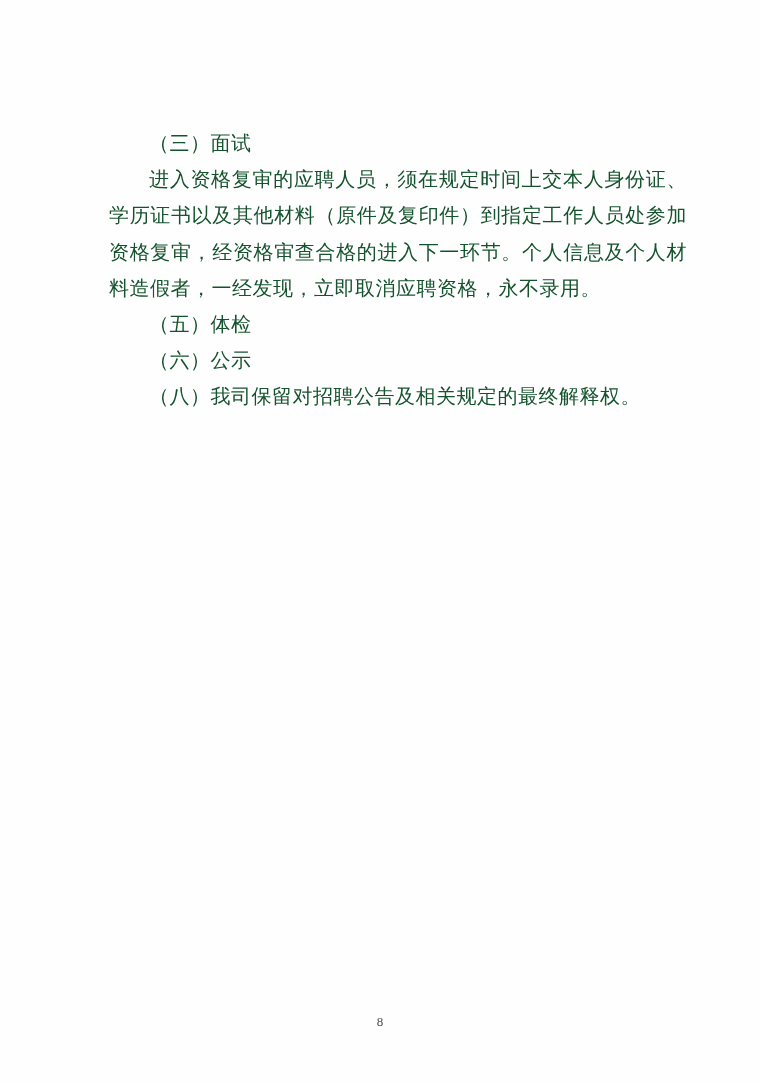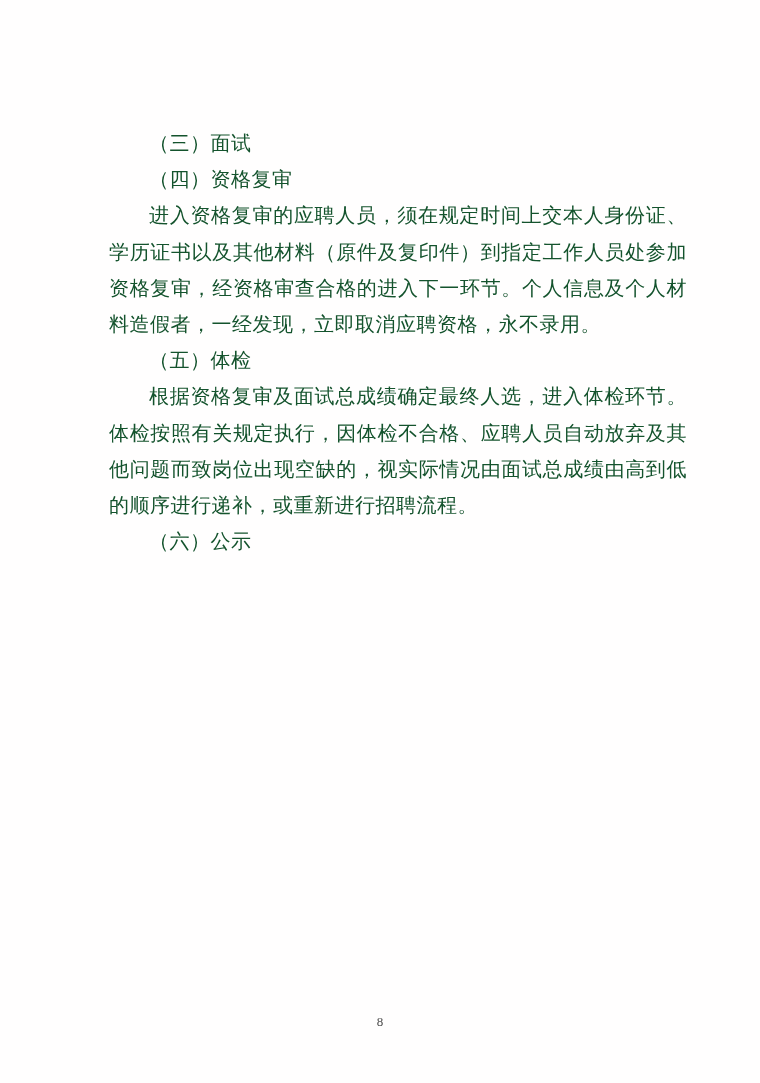"（四）资格复审" p.block { html: <p>（四）资格复审</p> -> none }
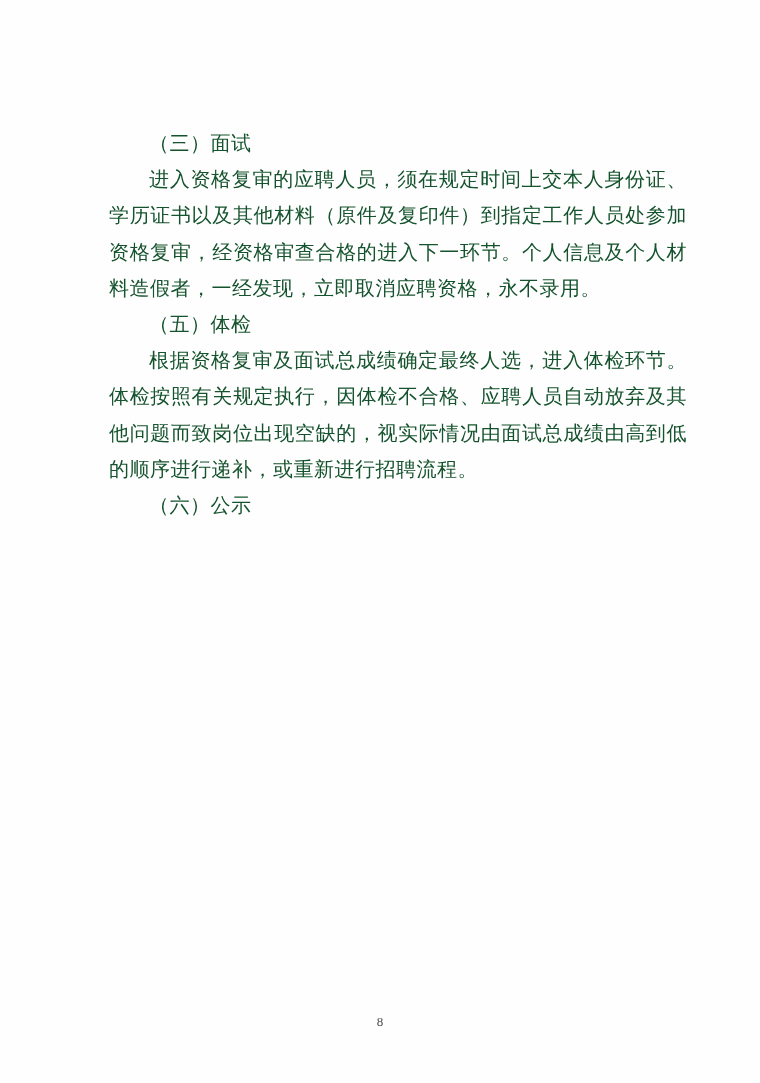"根据资格复审及面试总成绩确定最终人选，进入体检环节。体检按照有关规定执行，因体检" p.block { html: <p>根据资格复审及面试总成绩确定最终人选，进入体检环节。体检按照有关规定执行，因体检不合格、应聘人员自动放弃及其他问题而致岗位出现空缺的，视实际情况由面试总成绩由高到低的顺序进行递补，或重新进行招聘流程。</p> -> none }
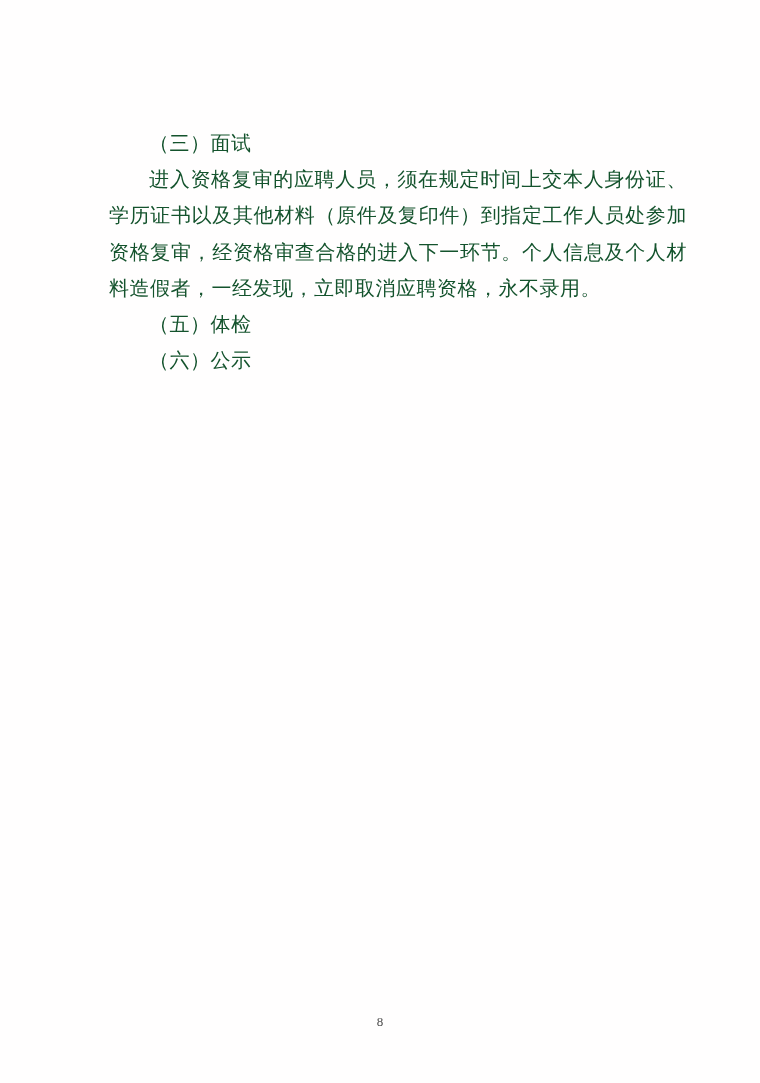"（八）我司保留对招聘公告及相关规定的最终解释权。" p.block { html: none -> <p>（八）我司保留对招聘公告及相关规定的最终解释权。</p> }
